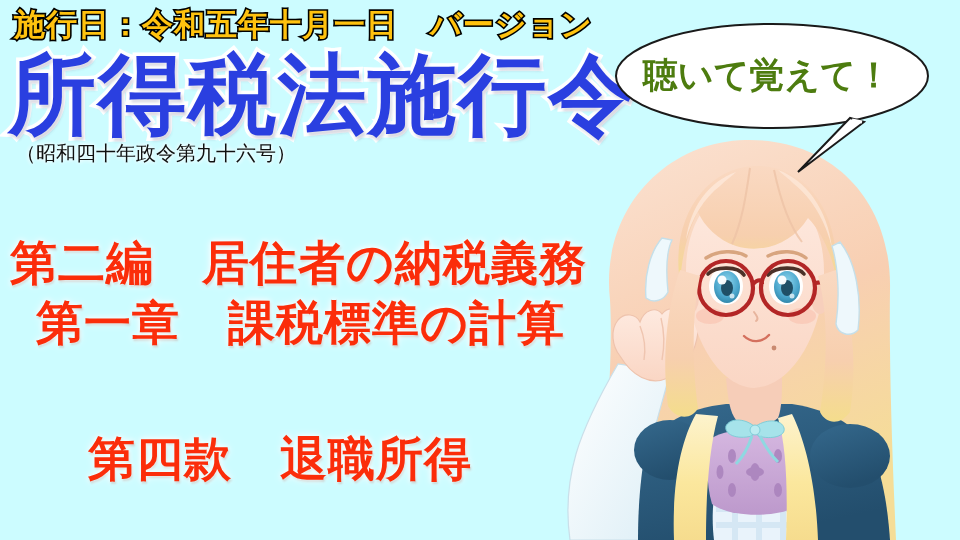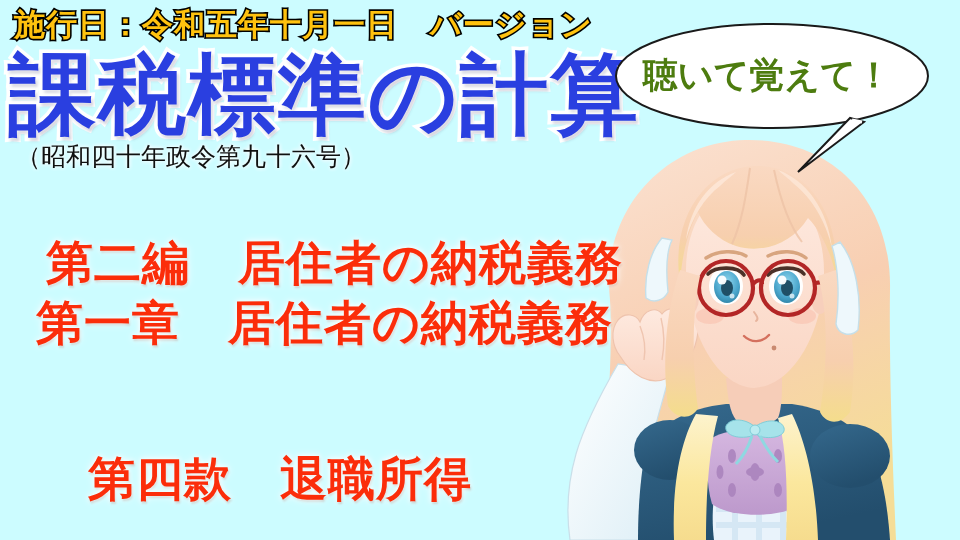"課税標準の計算" div.main-title { text: 課税標準の計算 -> 所得税法施行令 }
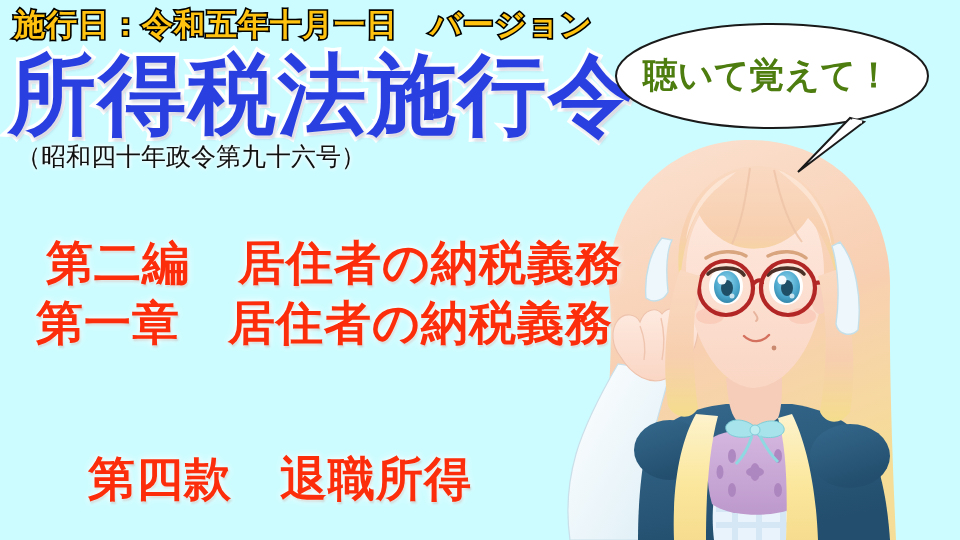"（昭和四十年政令第九十六号）" .sub-line { font-size: 25px -> 20px }
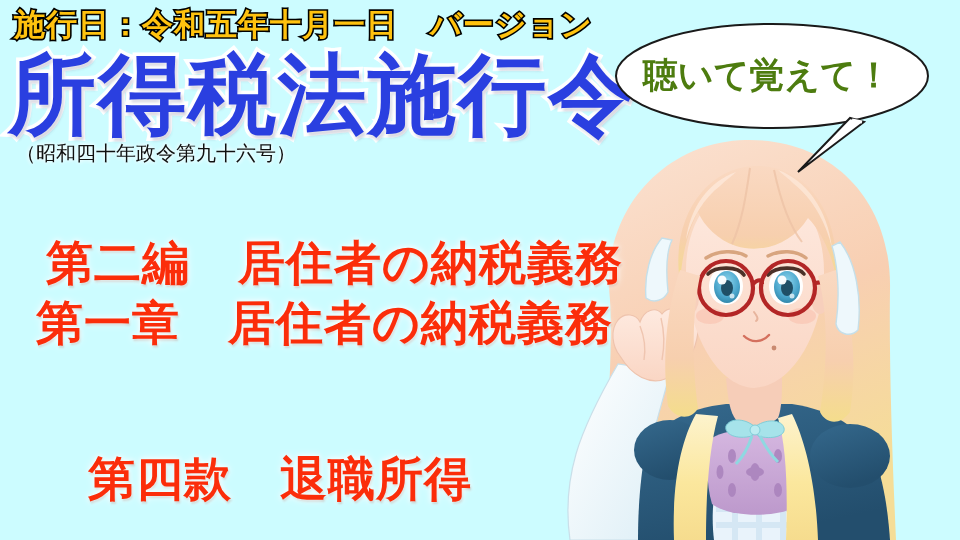"第二編 居住者の納税義務" .red-line.r1 { margin-left: 36px -> none }
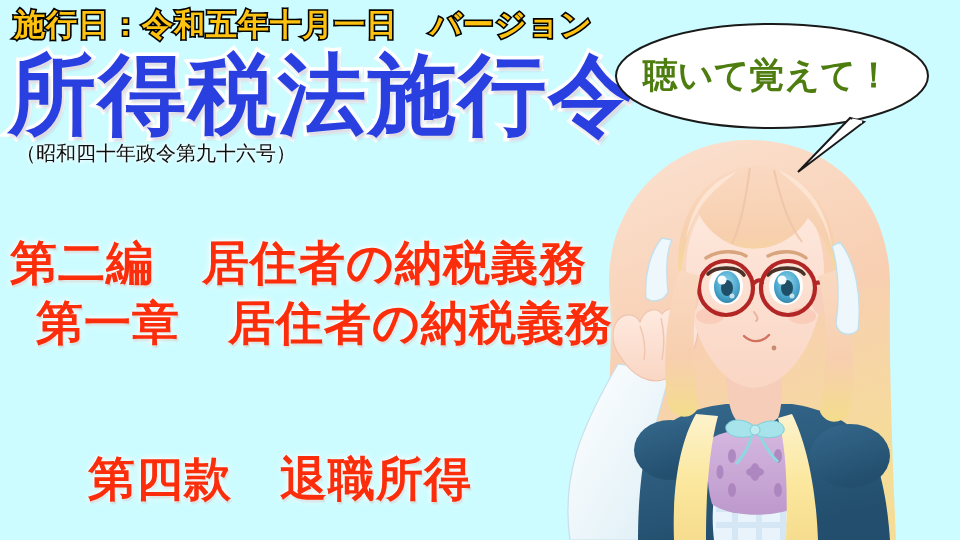"第一章 居住者の納税義務" div.red-line { text: 居住者の納税義務 -> 課税標準の計算 }
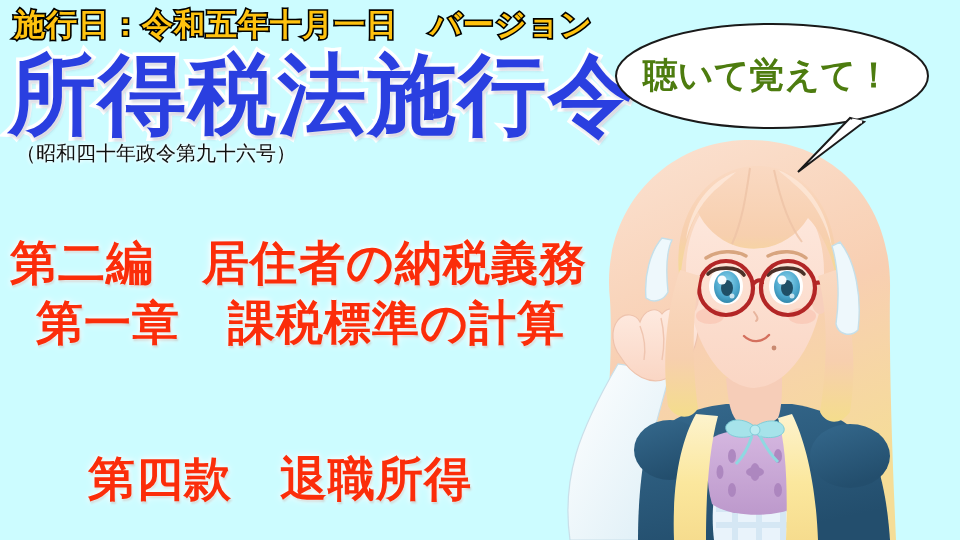"第四款 退職所得" .red-line.r4 { top: 448px -> 428px }
